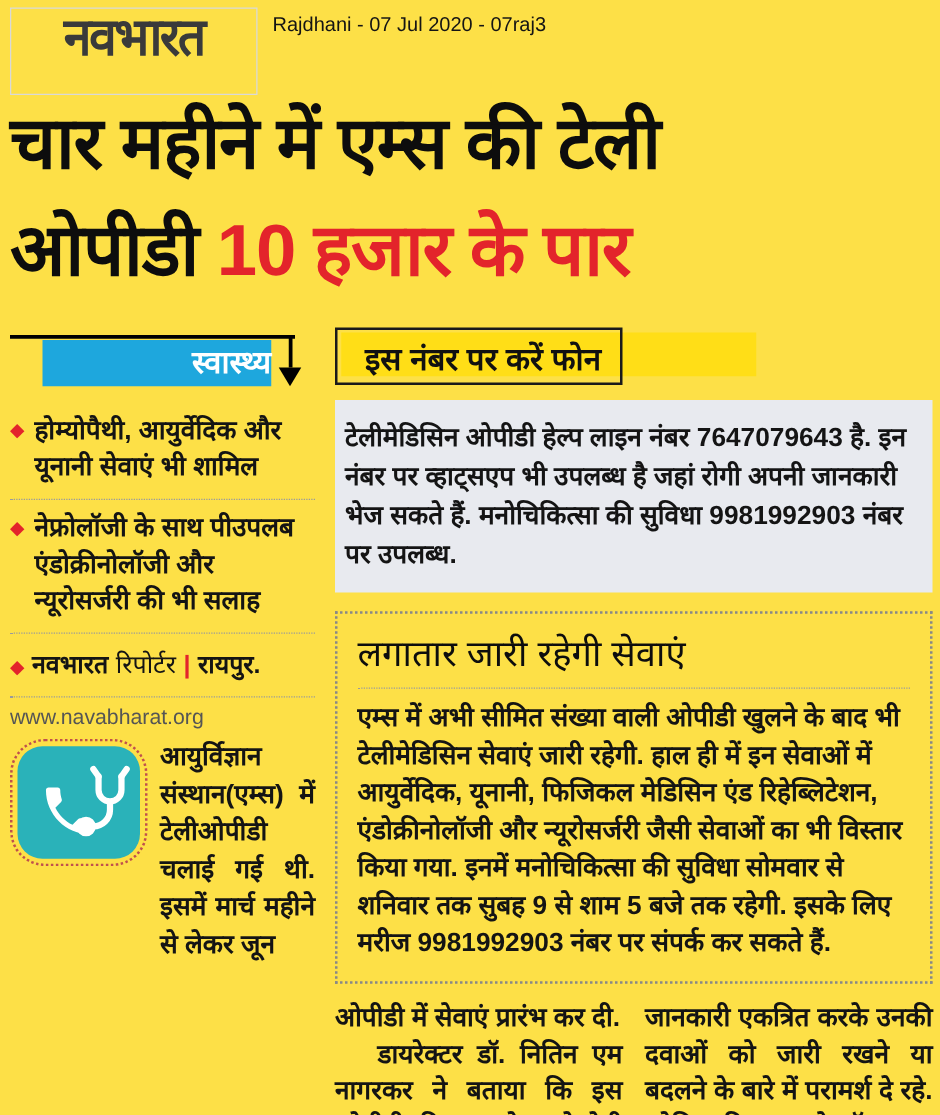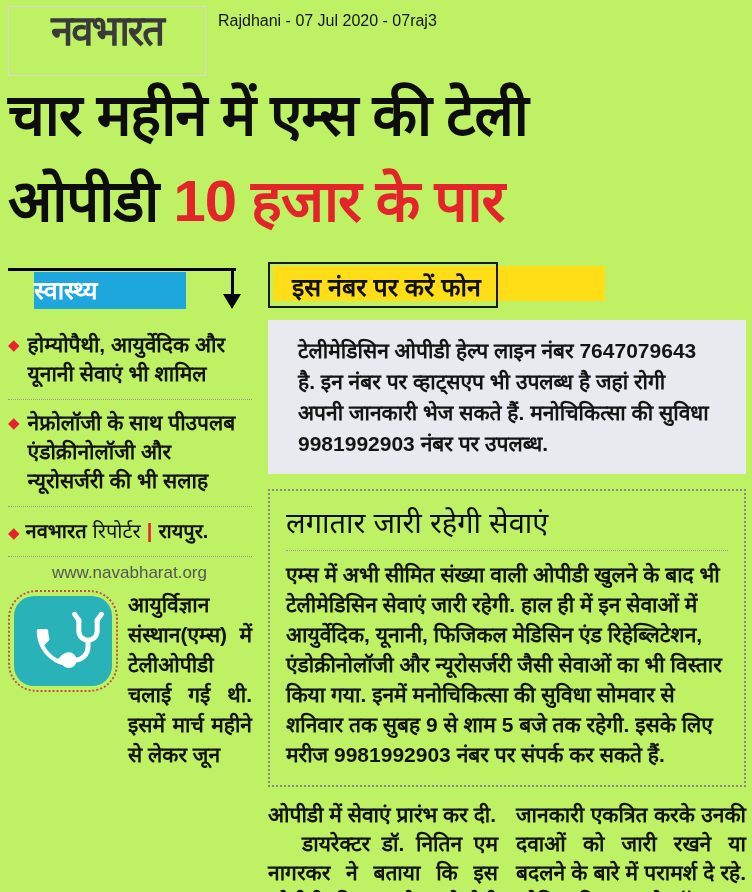"नवभारत" .page { background: #bef264 -> #fde047 }
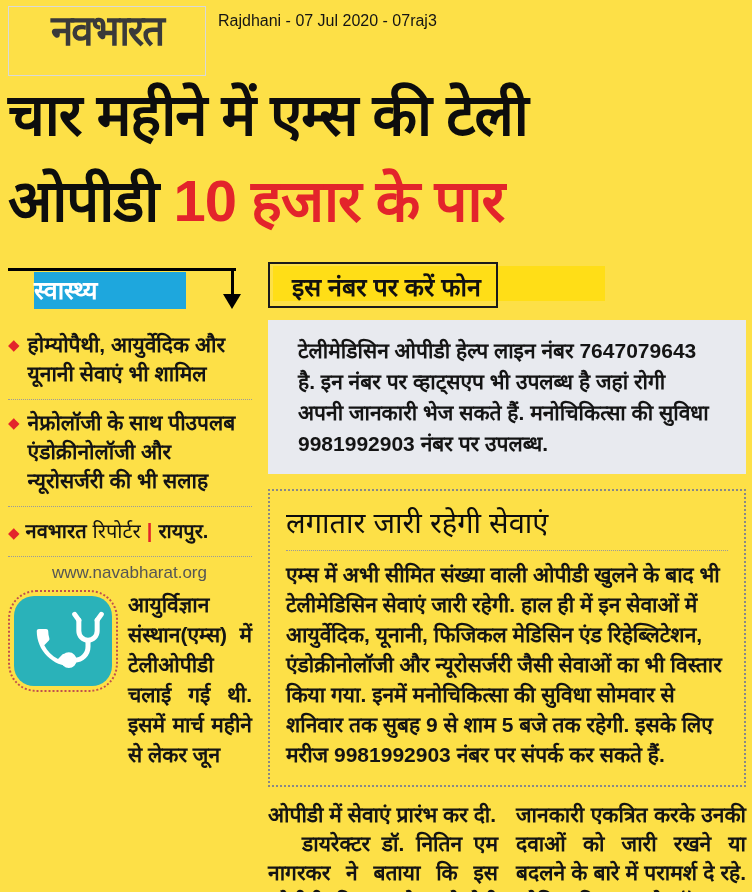"स्वास्थ्य" .health-tag { padding-left: none -> 31px; text-align: left -> right }
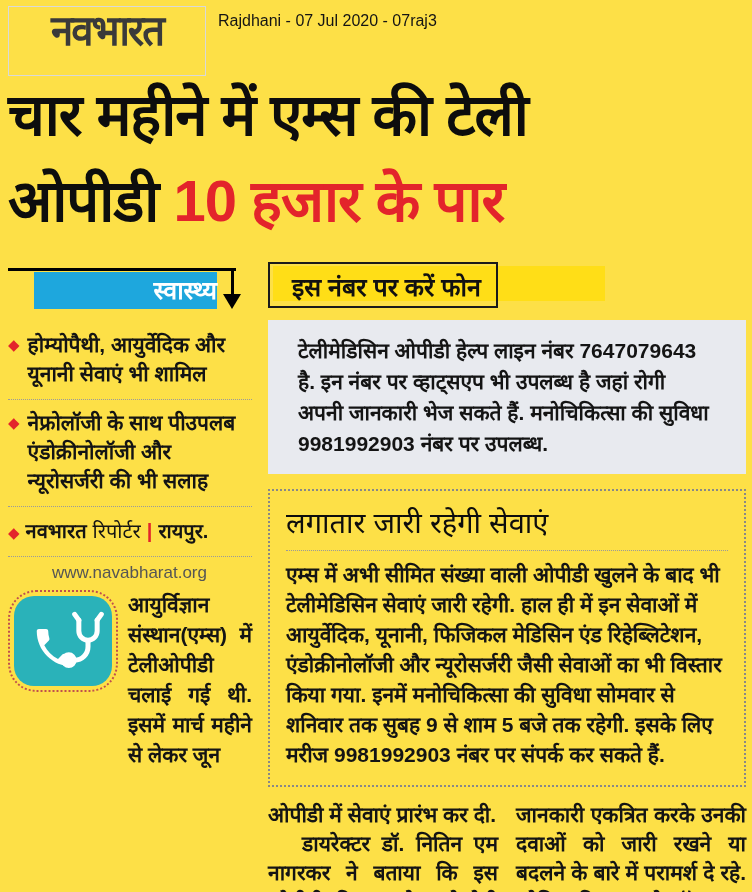"टेलीमेडिसिन ओपीडी हेल्प लाइन नंबर" .info-box { padding: 15px 30px -> 15px 8px }
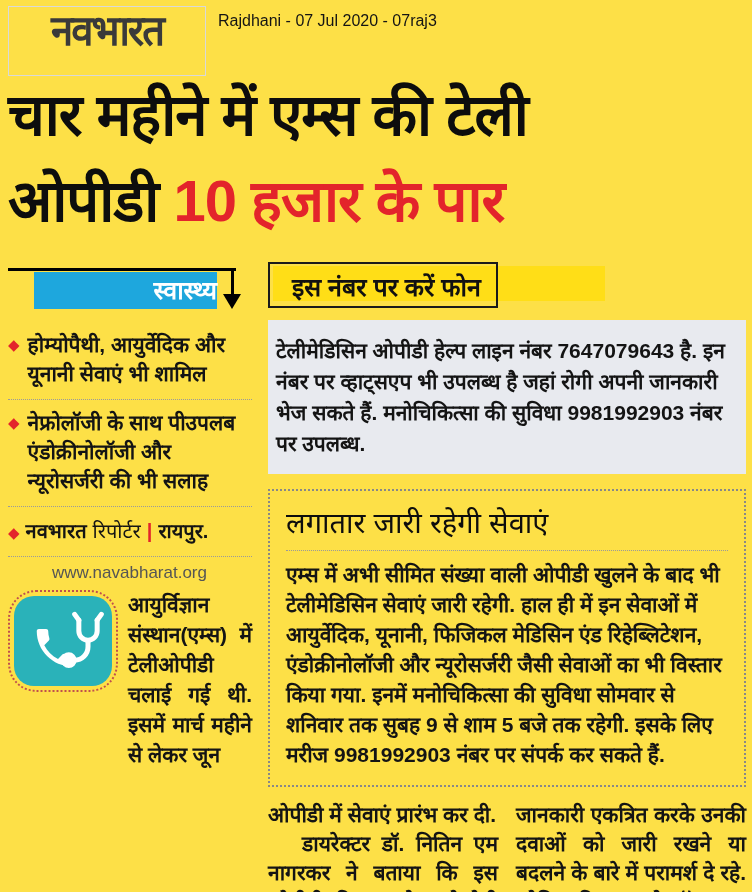"www.navabharat.org" .website { margin-left: 44px -> none }
